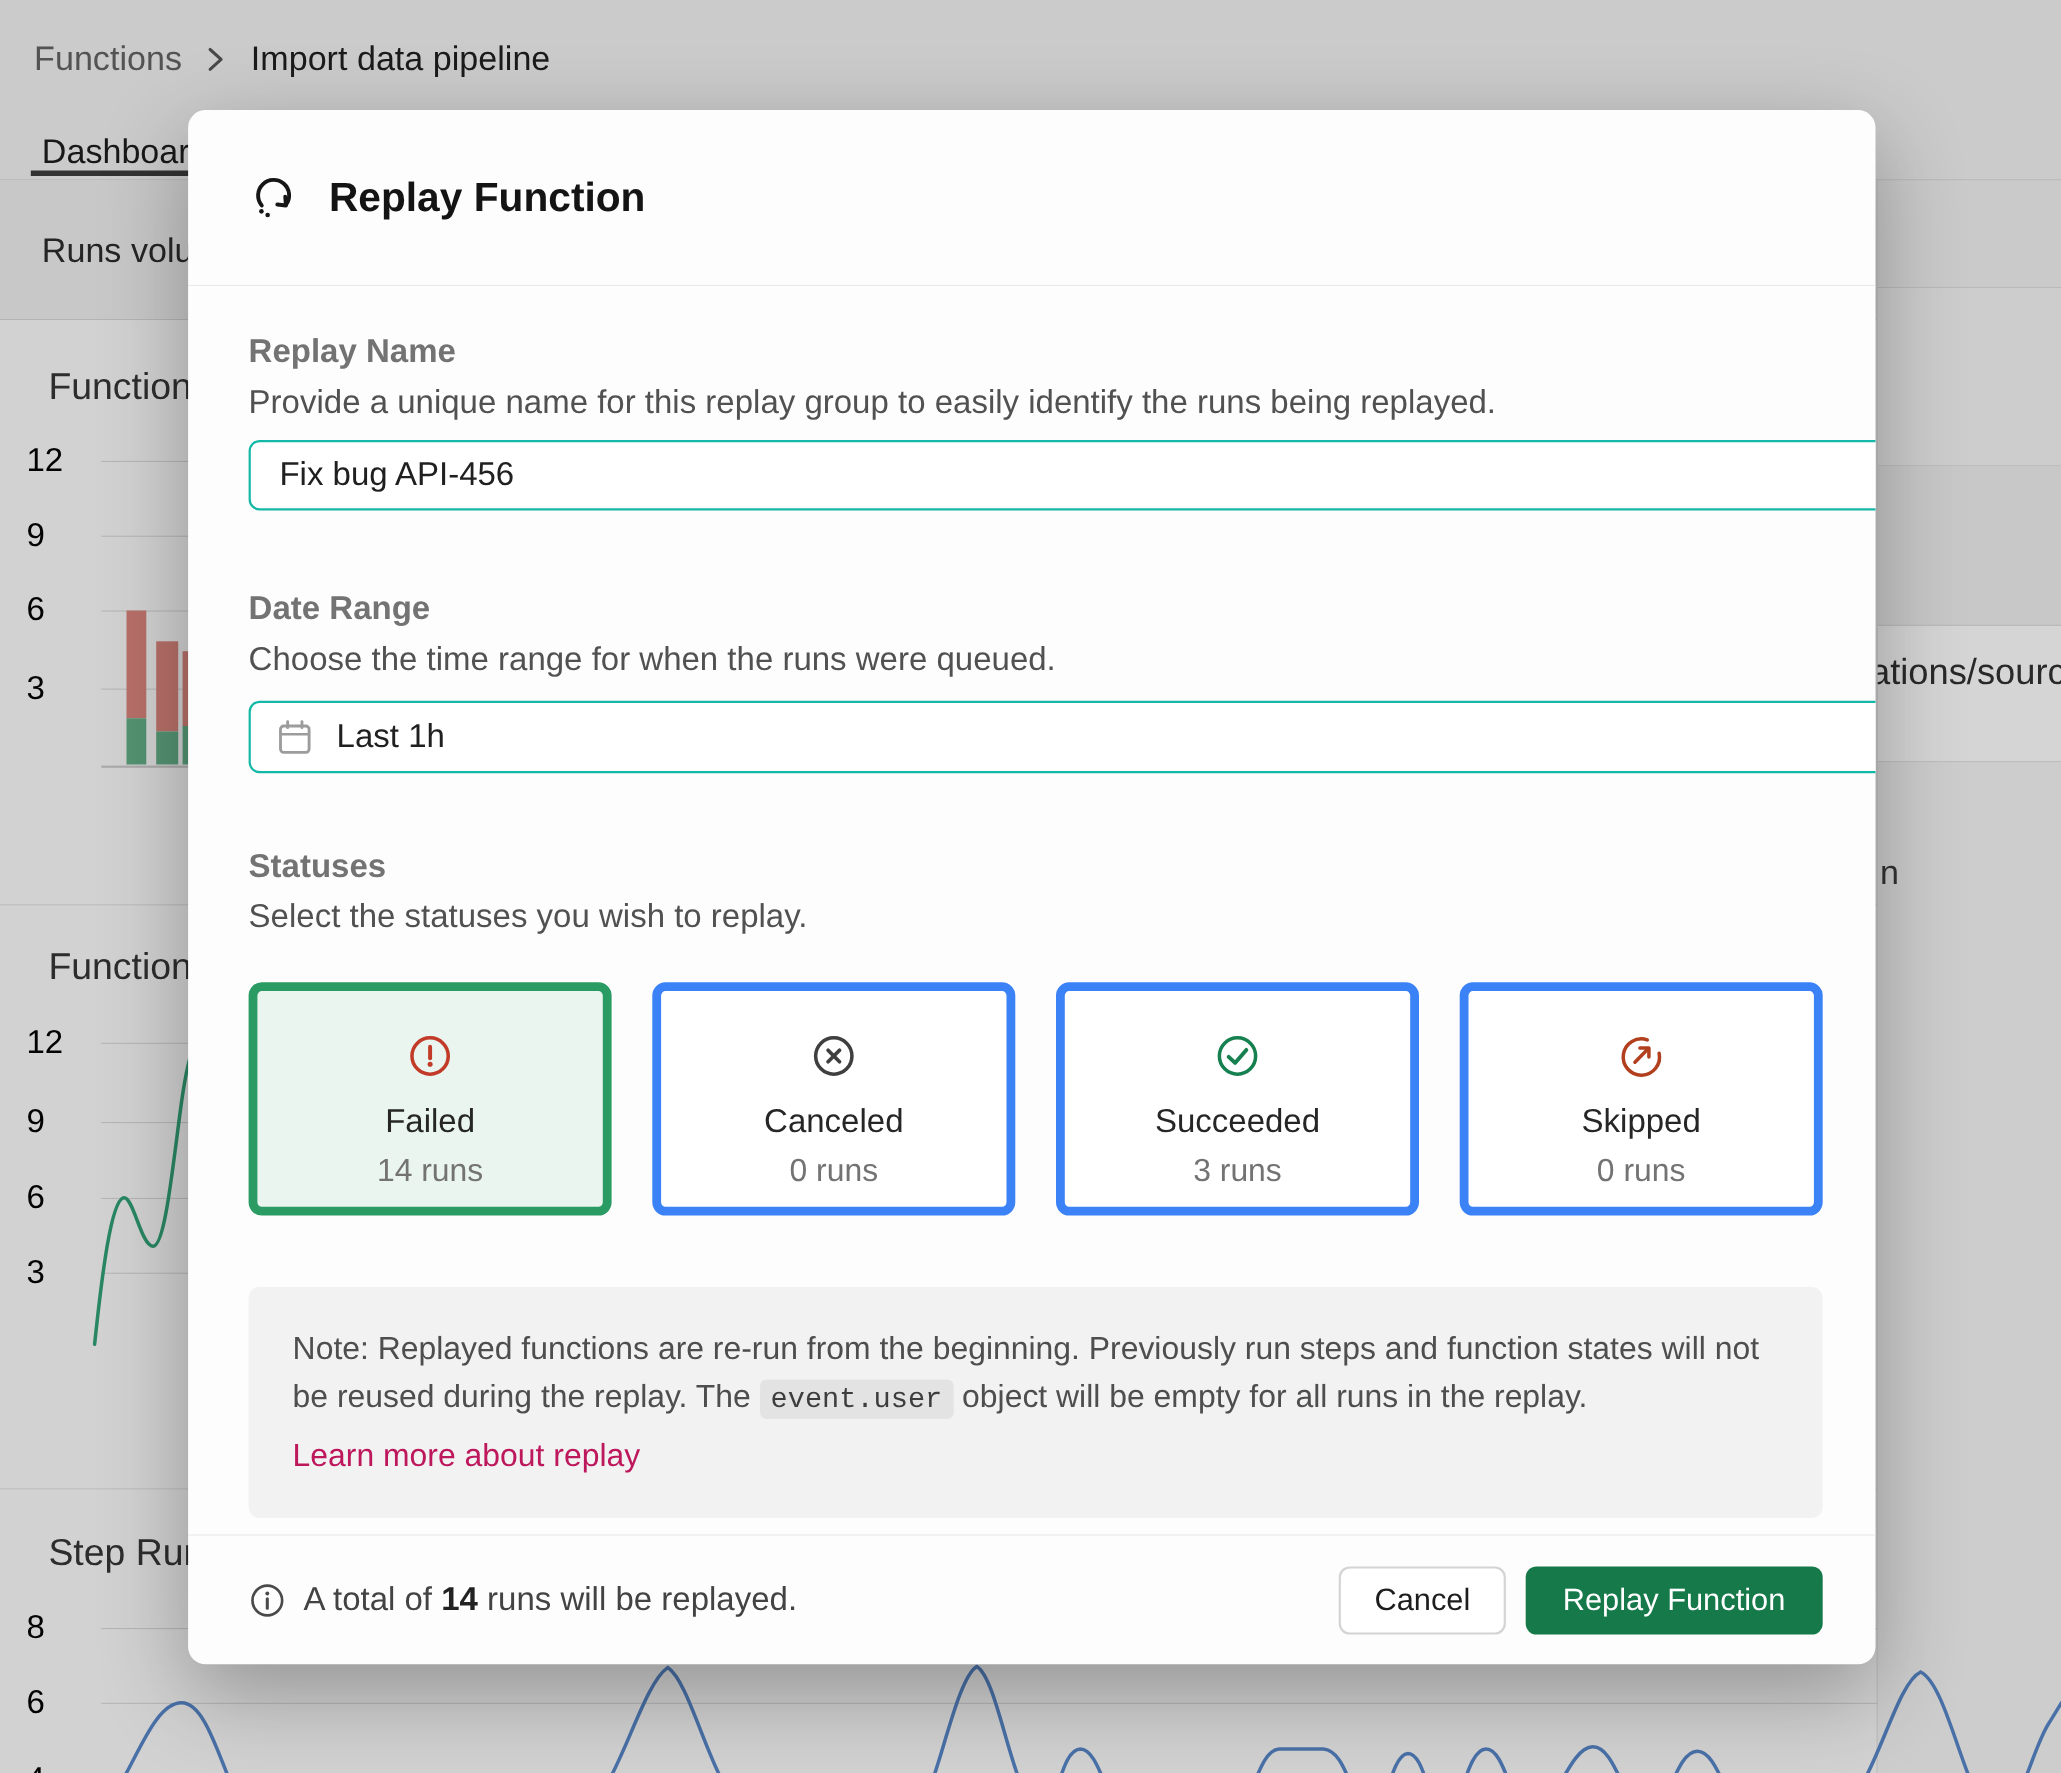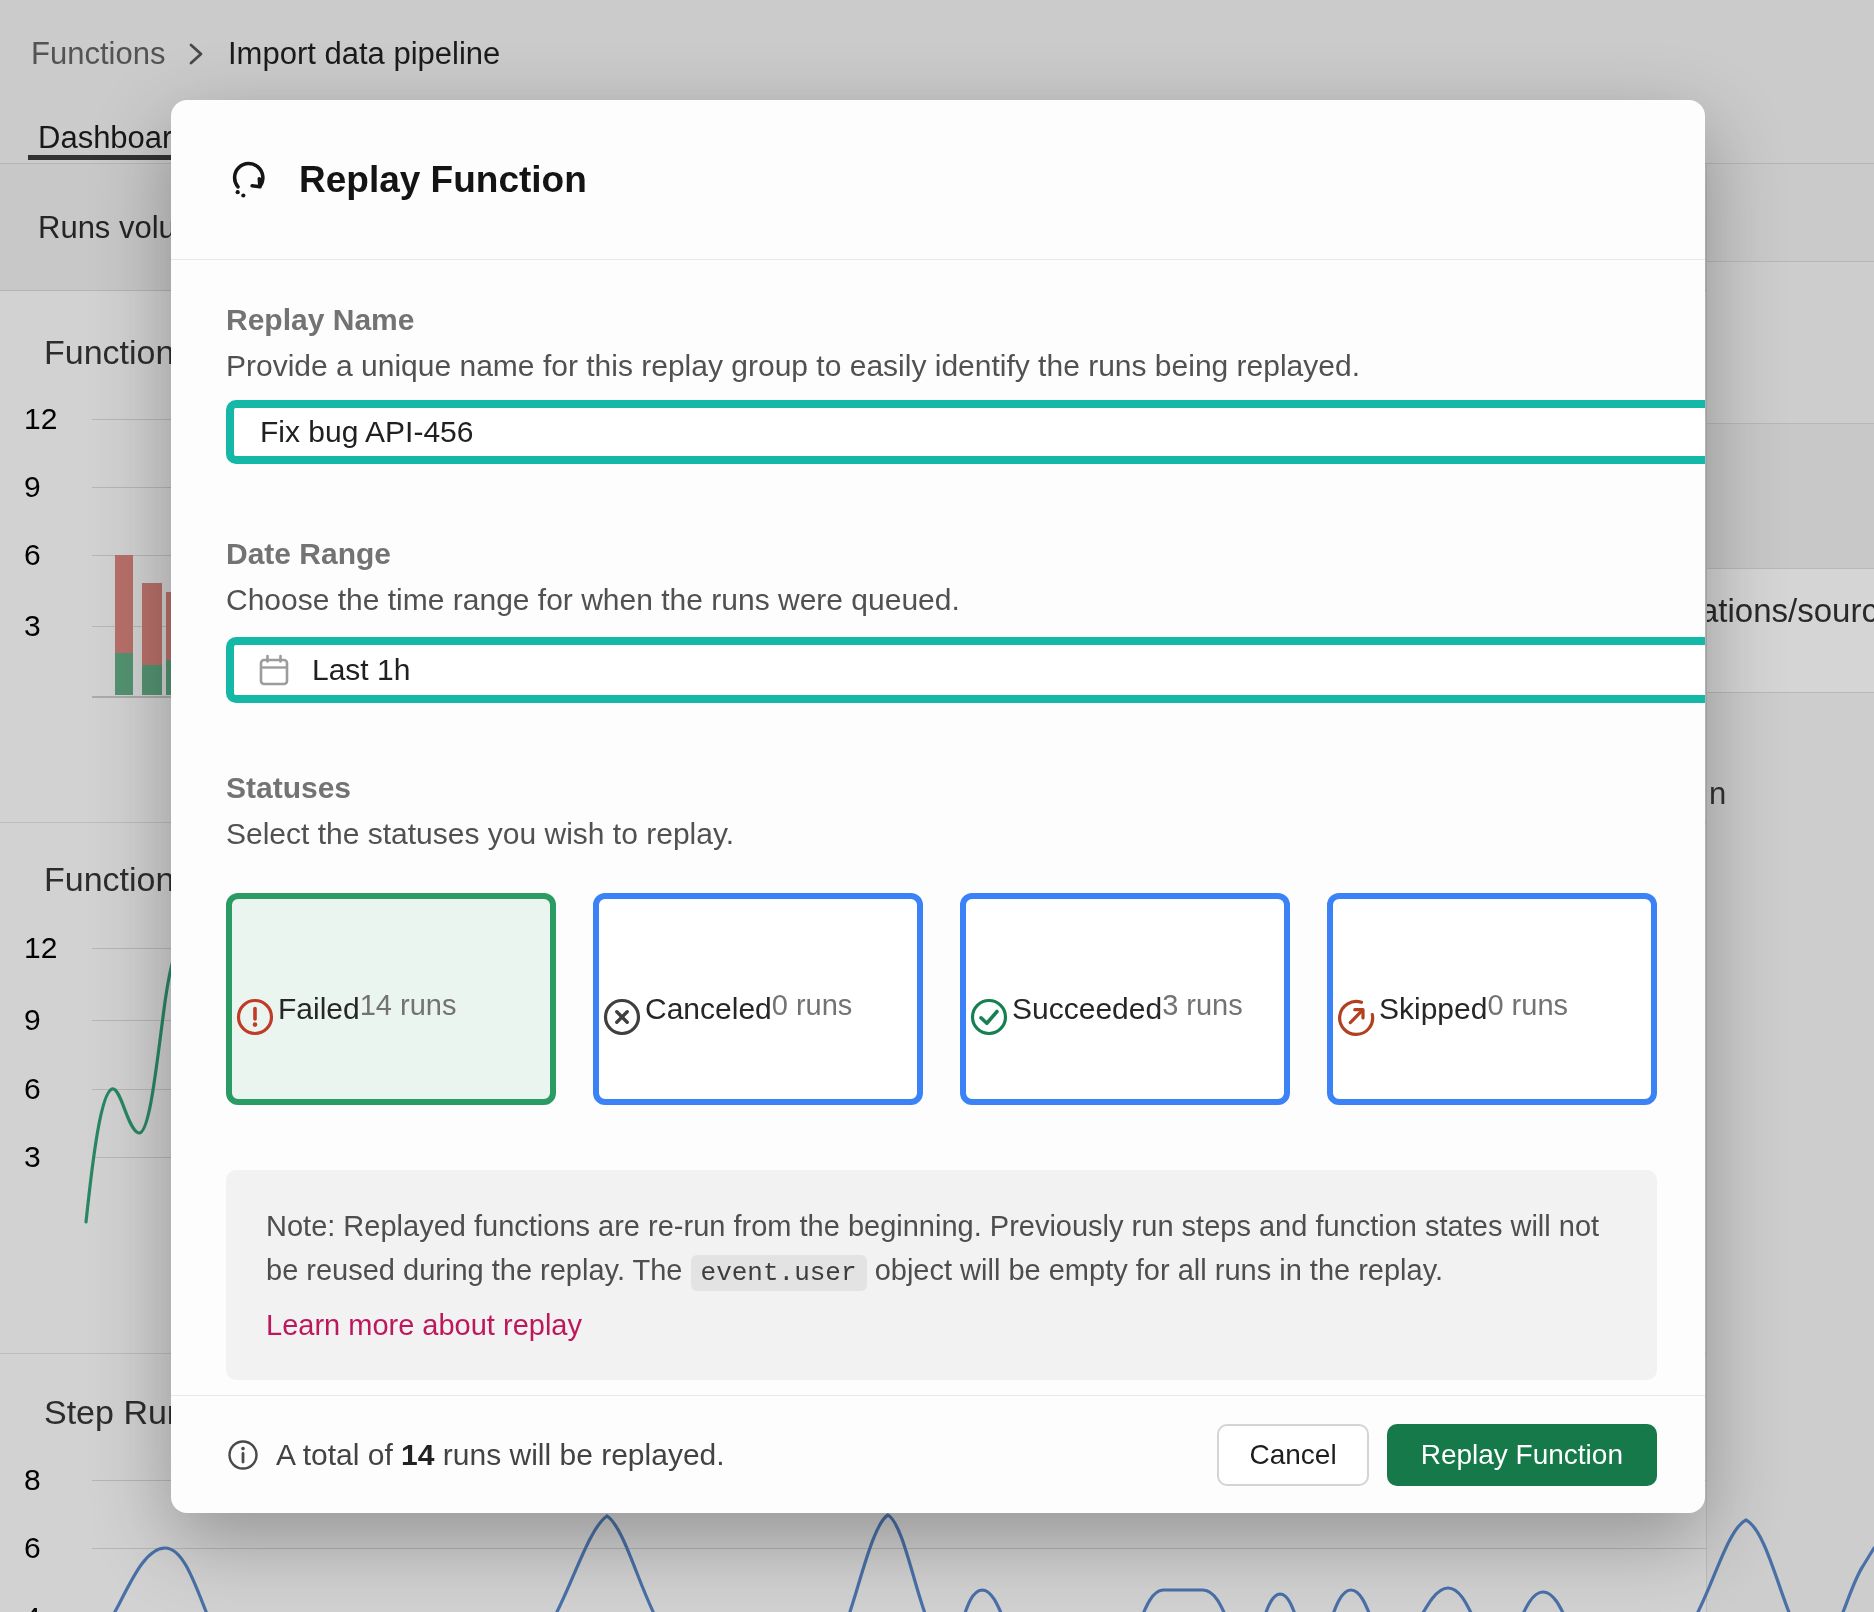"Fix bug API-456" .f-input { border: 8px solid #14b8a6 -> 2px solid #14b8a6 }
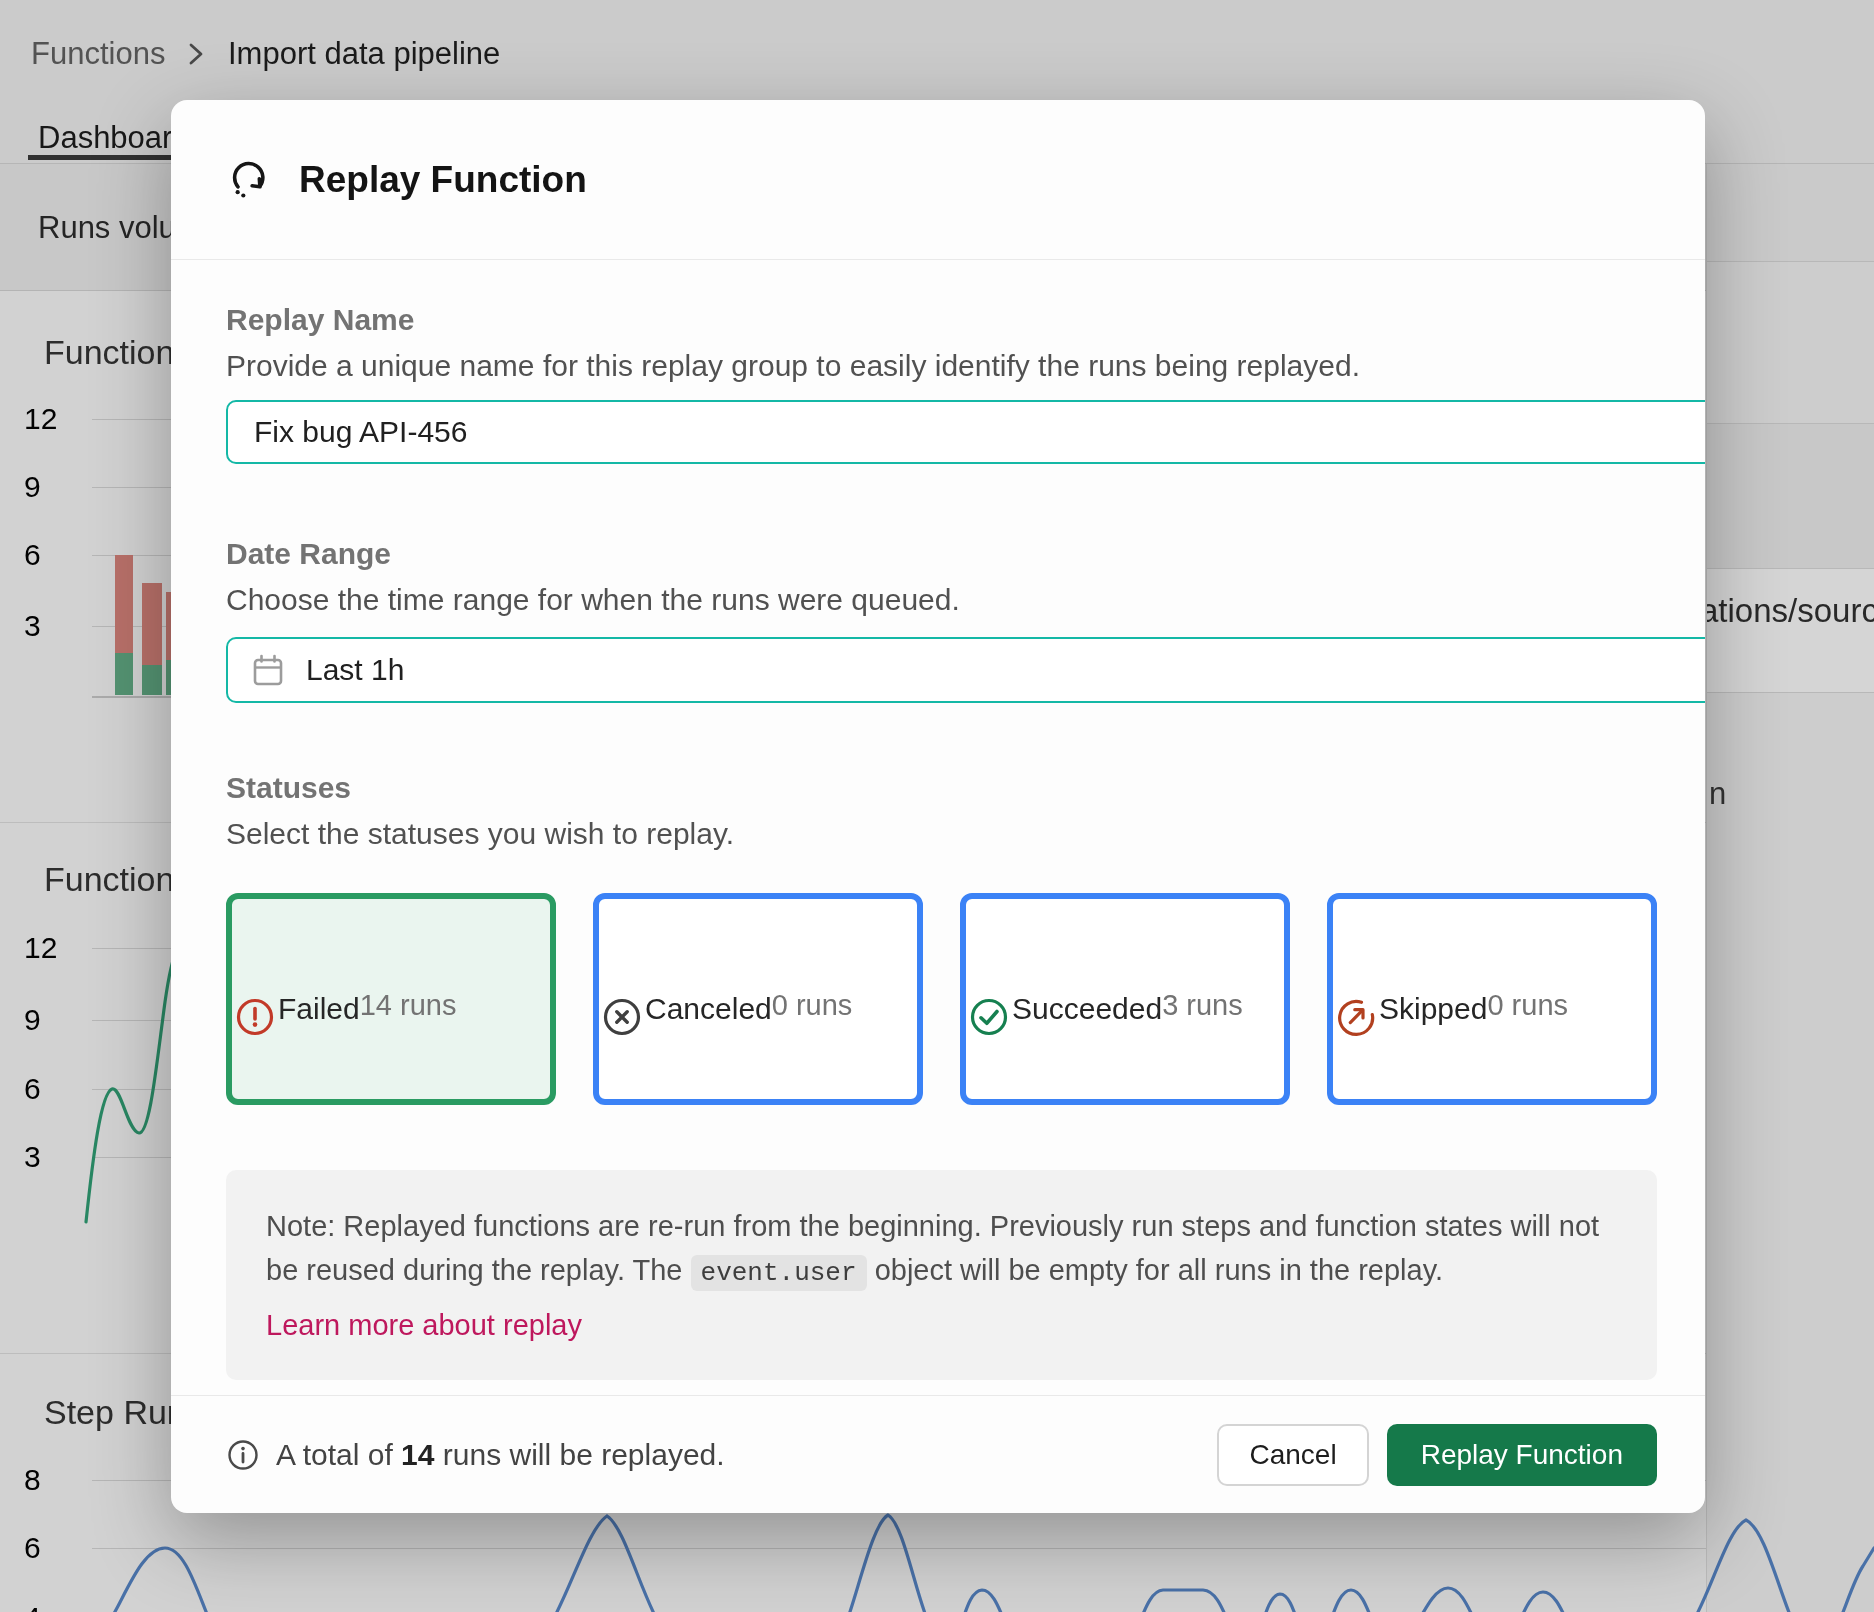"Failed" .card { border: 6px solid #3b82f6 -> 8px solid #3b82f6; flex-direction: none -> column }
